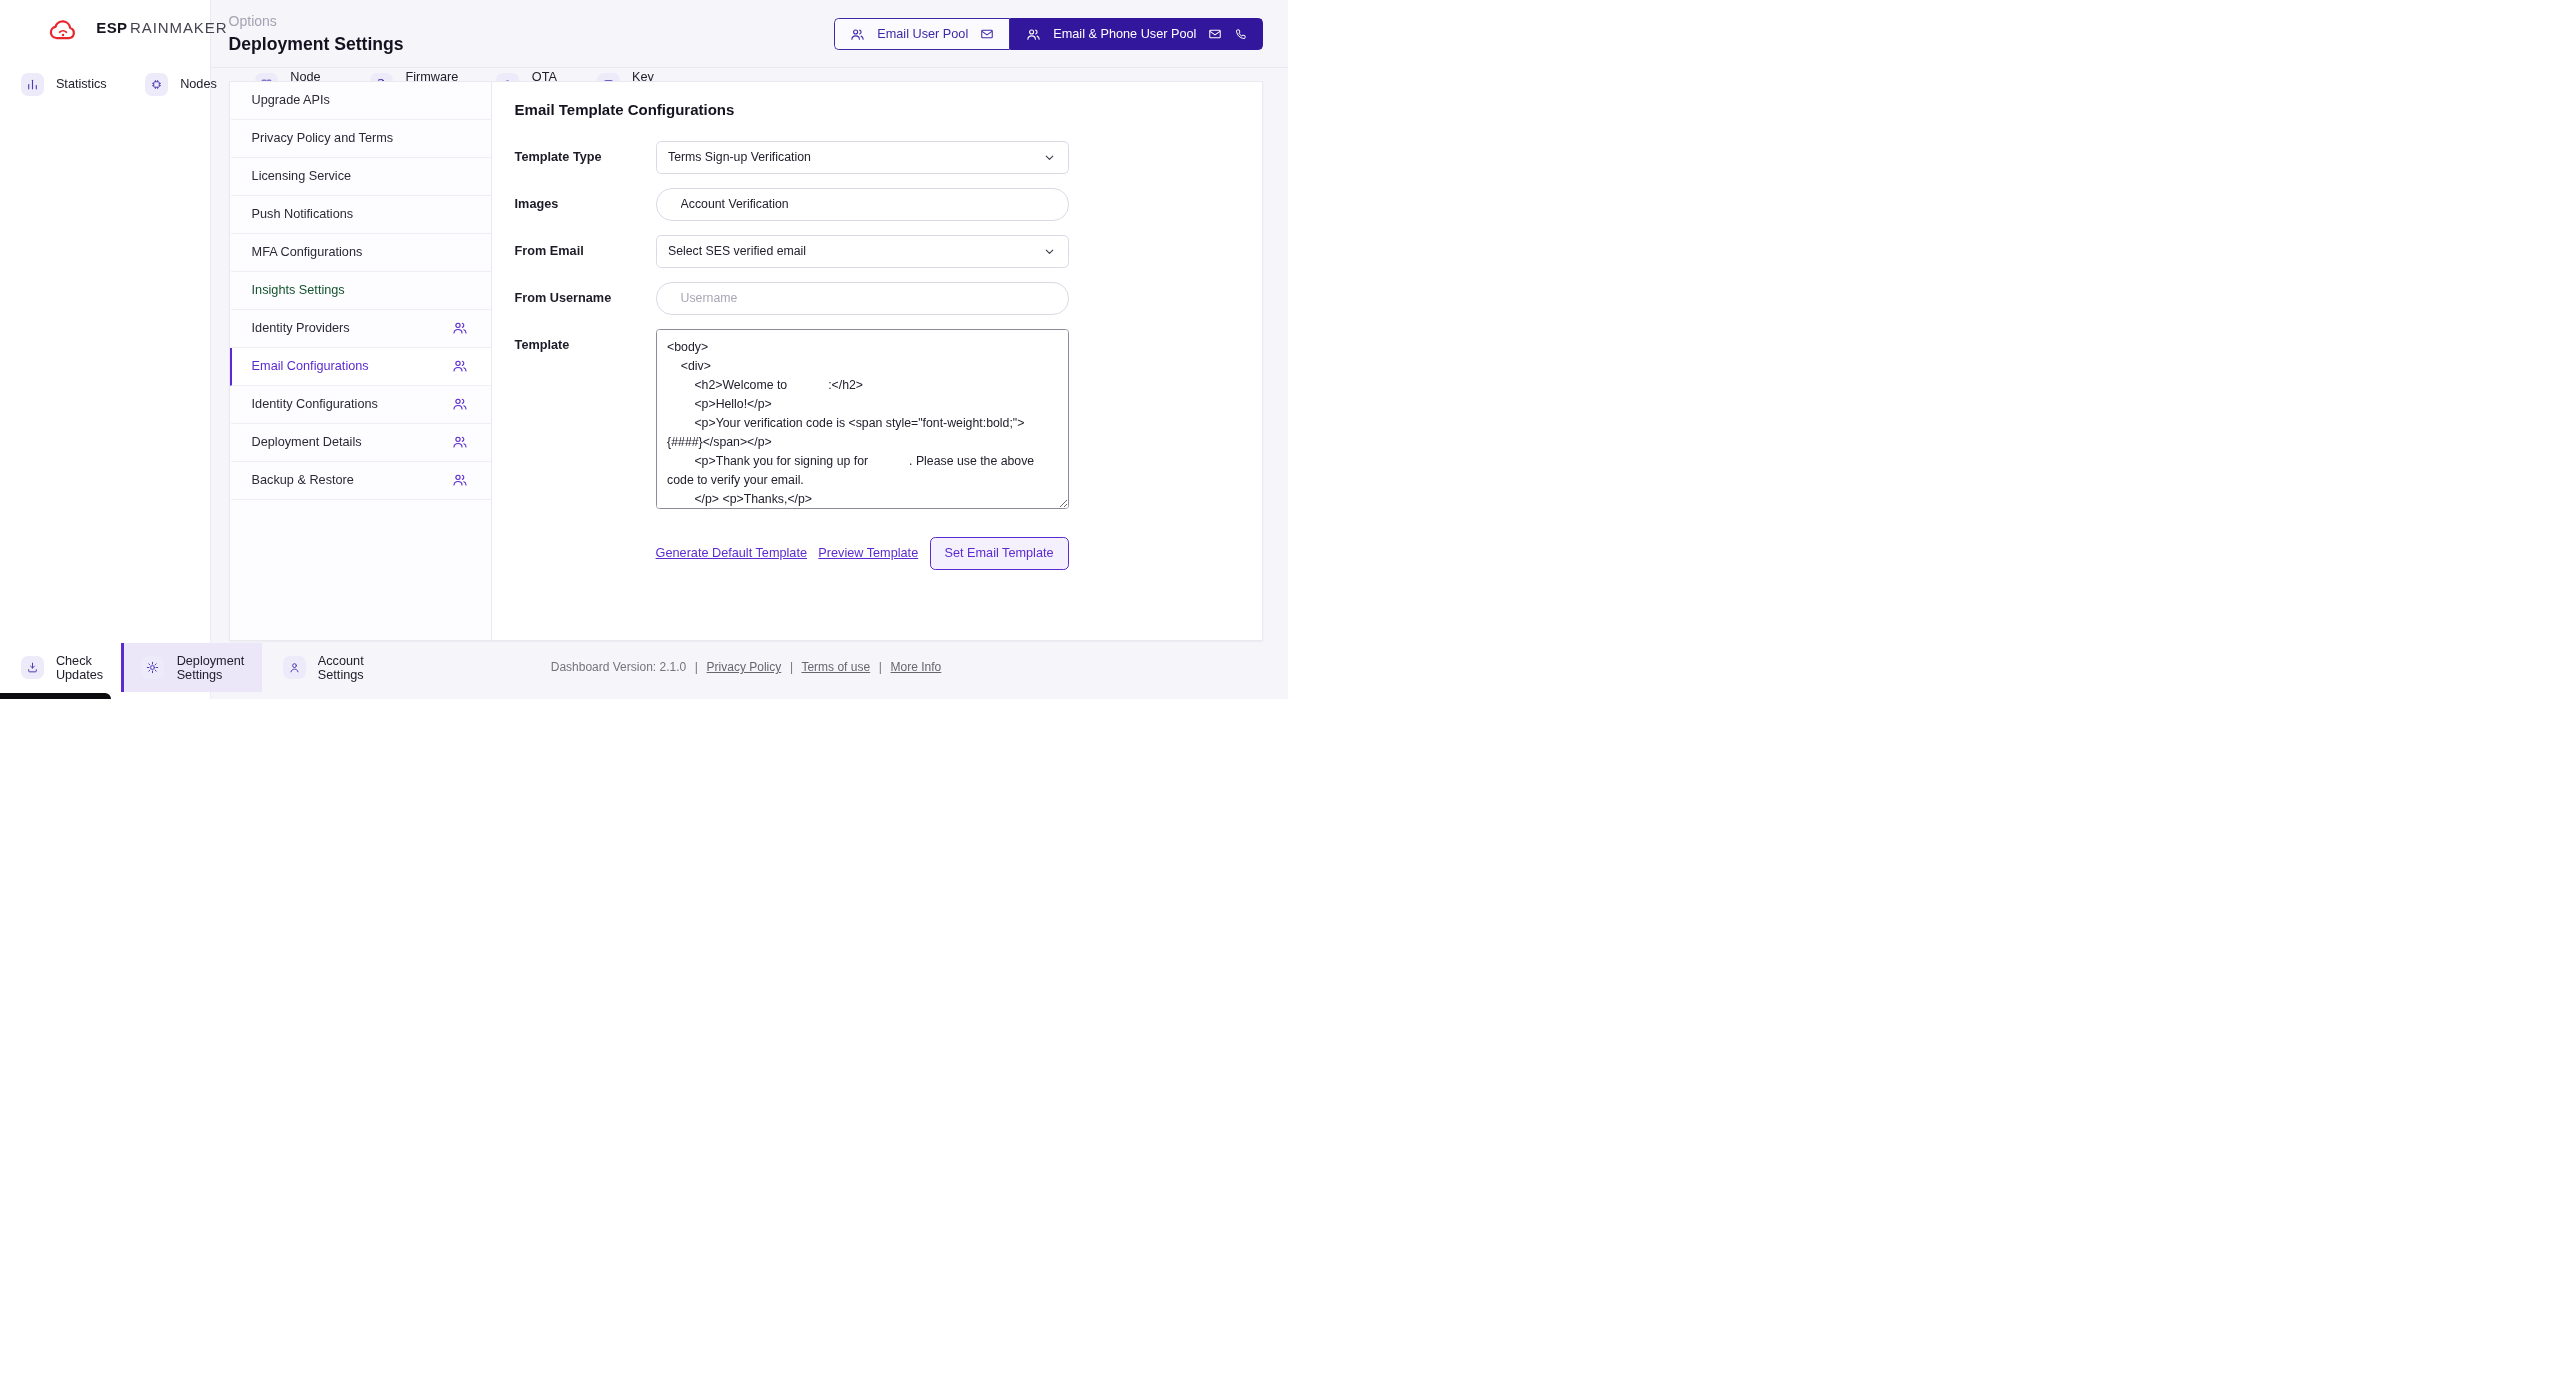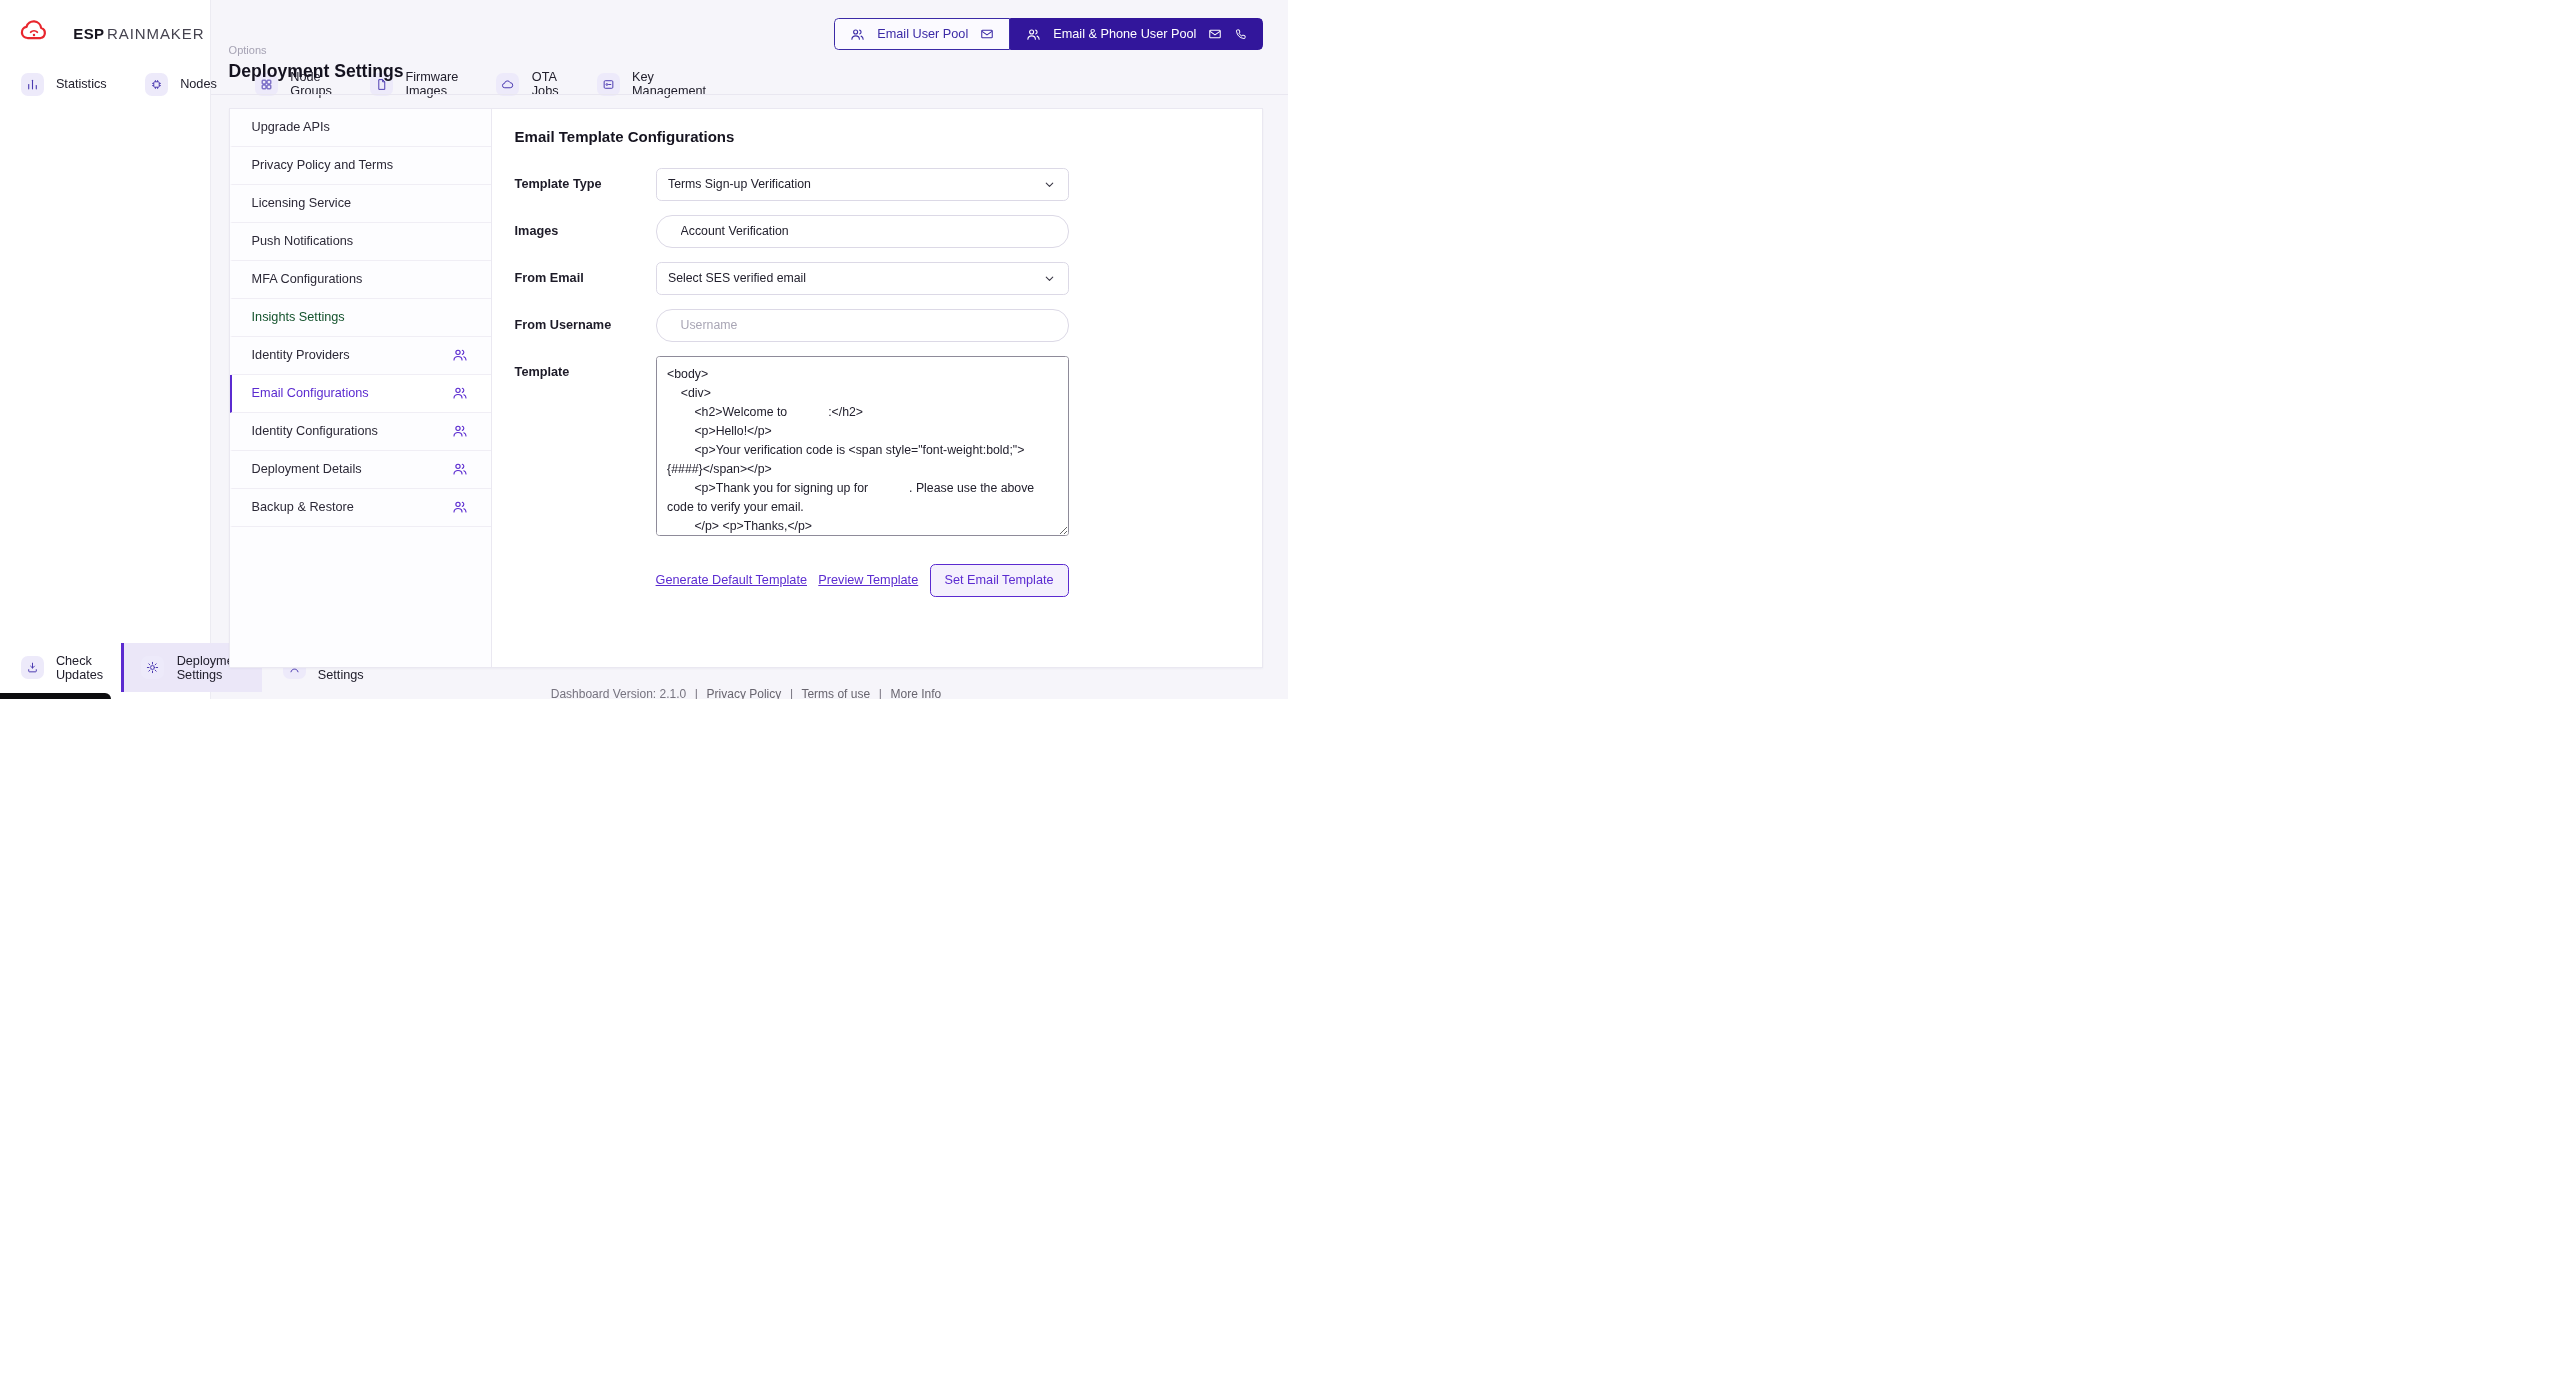"ESP RAINMAKER" .logo { align-items: flex-end -> flex-start; gap: 24px -> 18px; margin-left: none -> 29px }
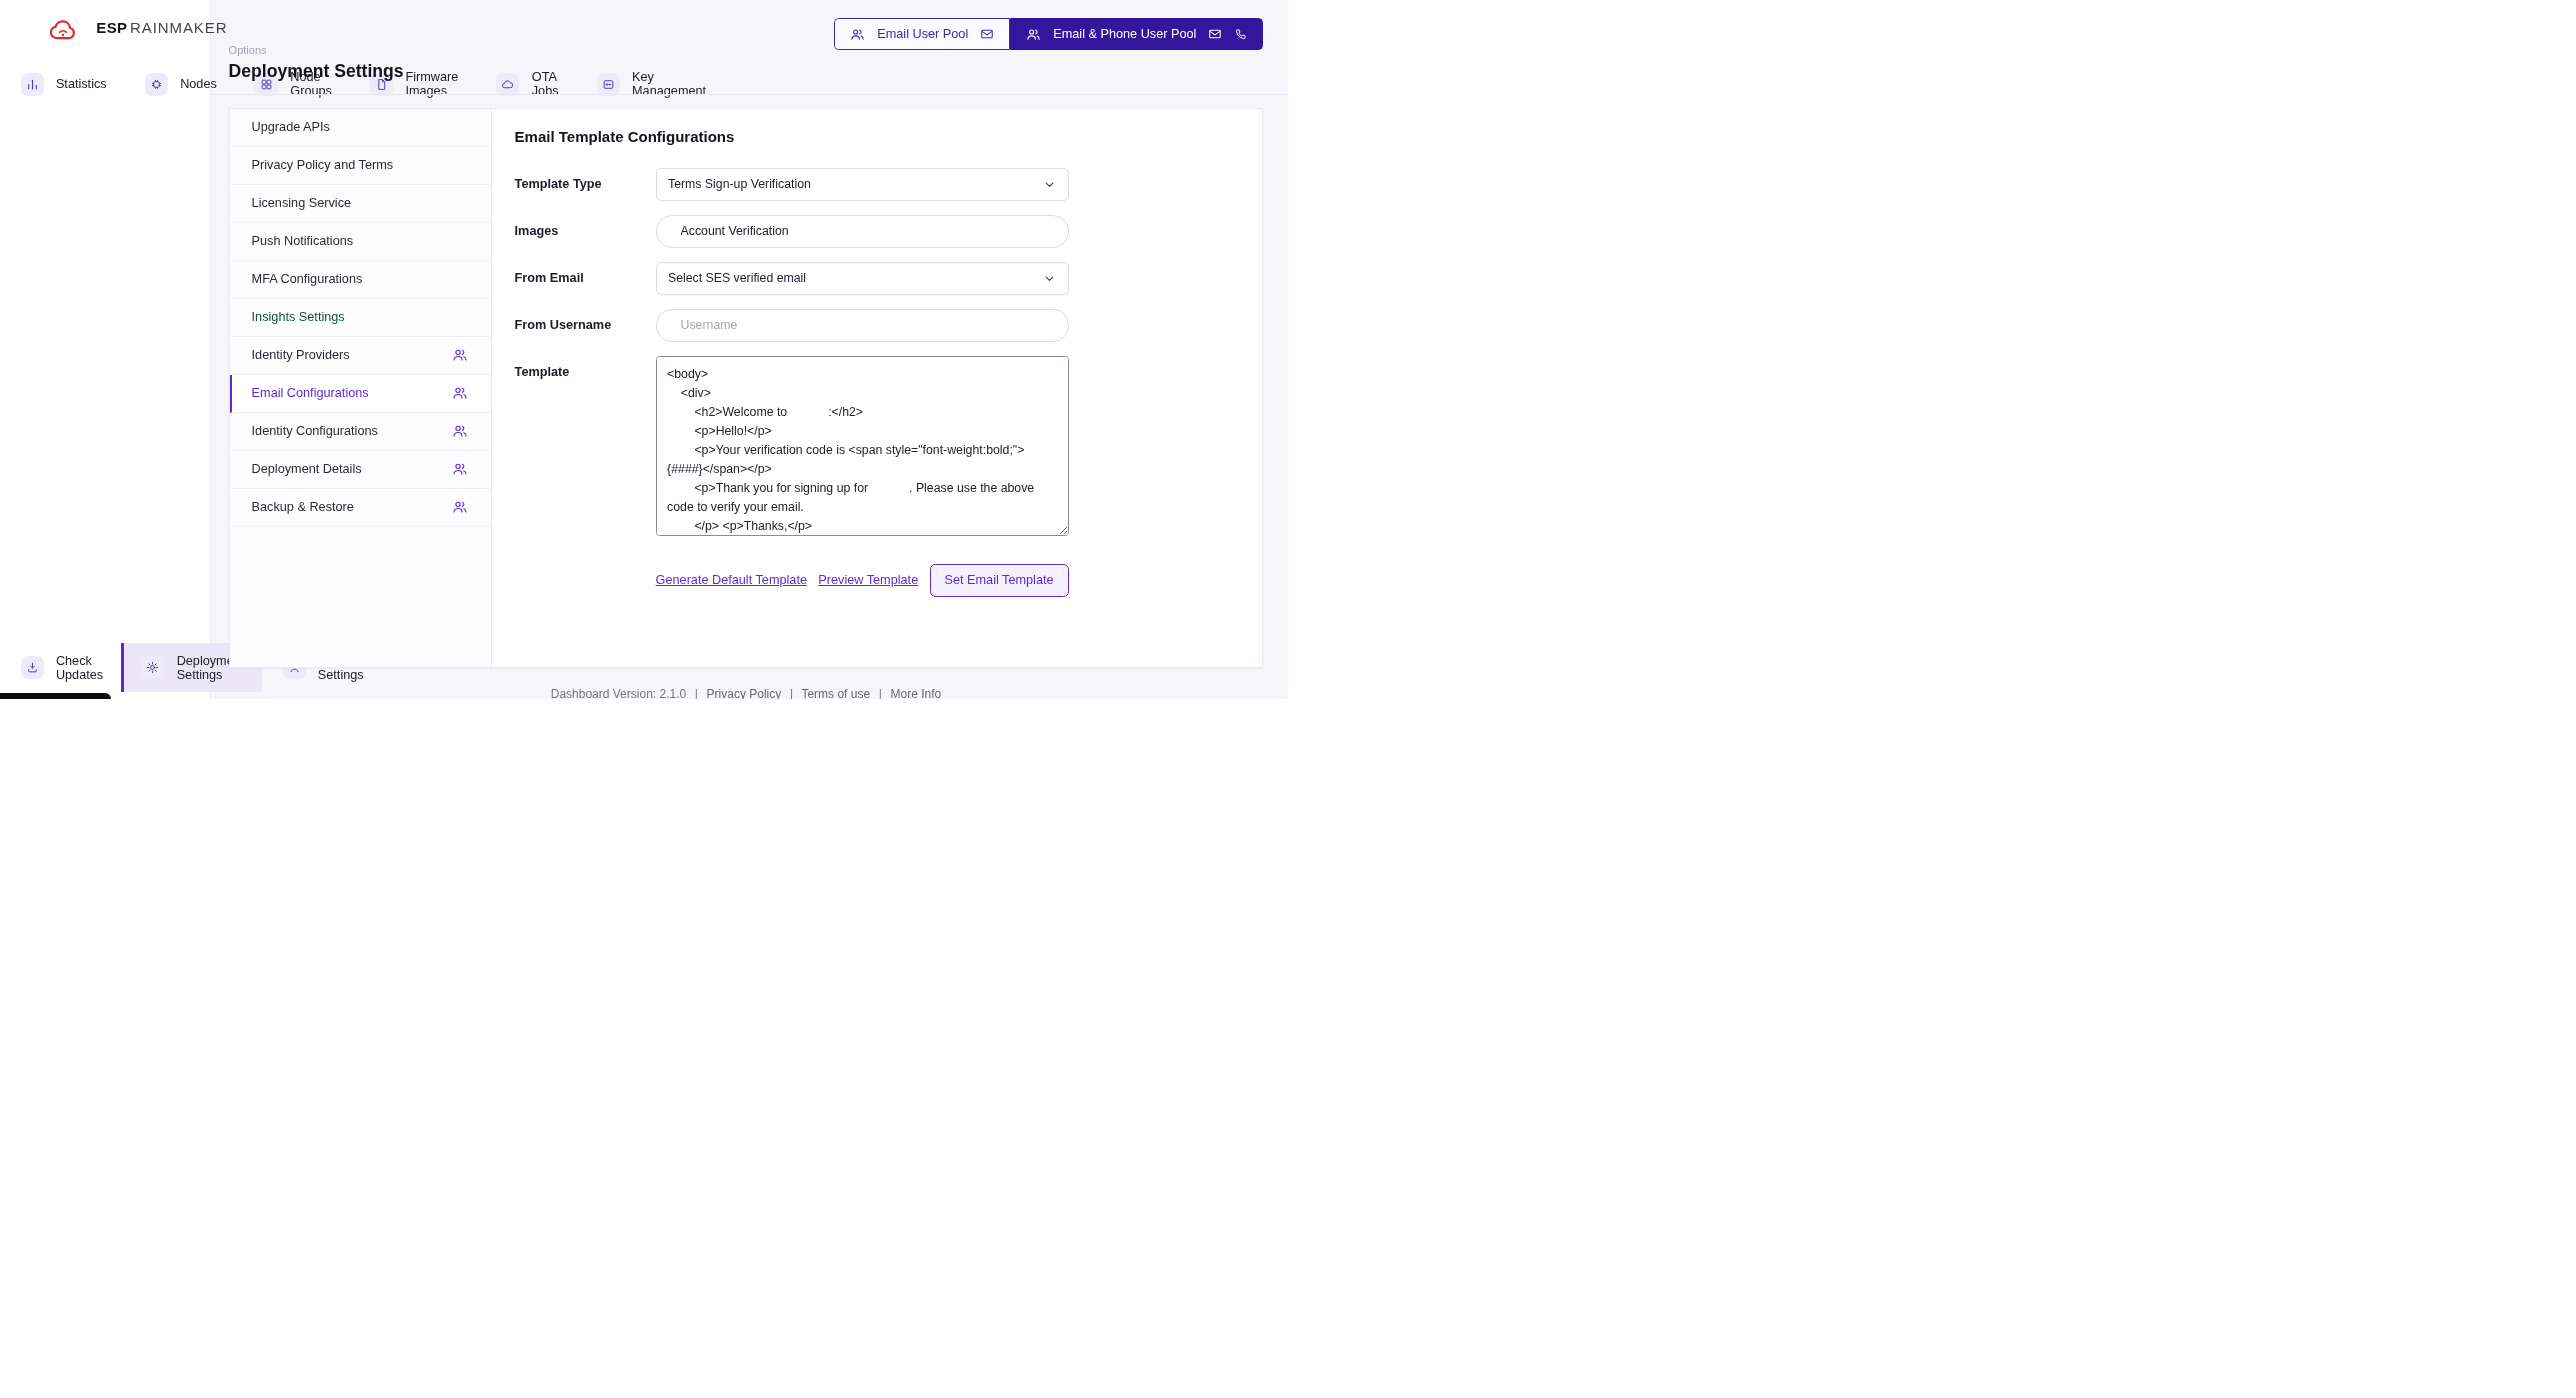"Options" .breadcrumb { font-size: 11px -> 14px; margin-top: 31px -> none }
